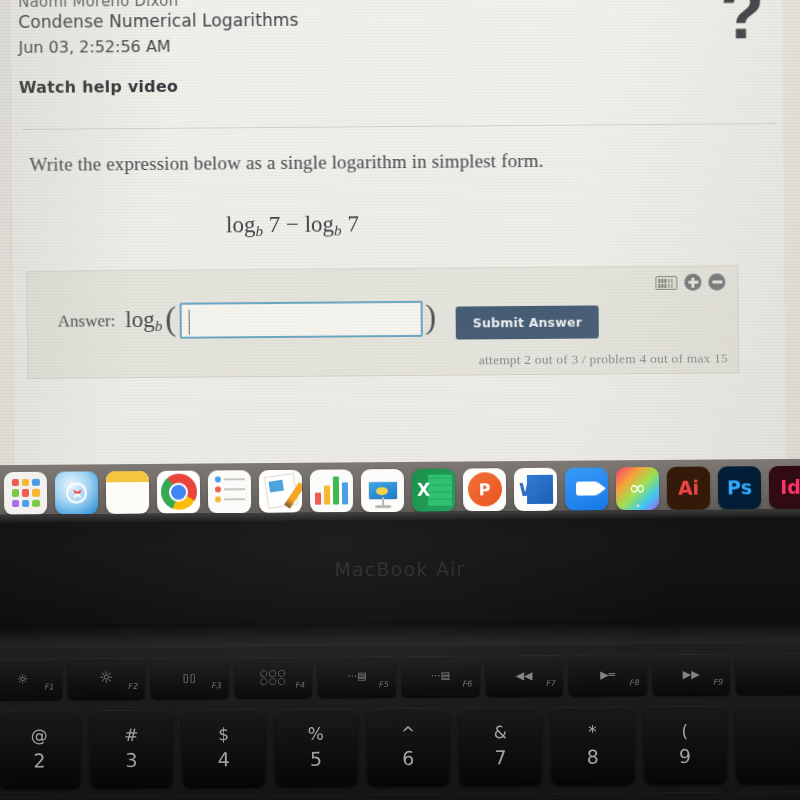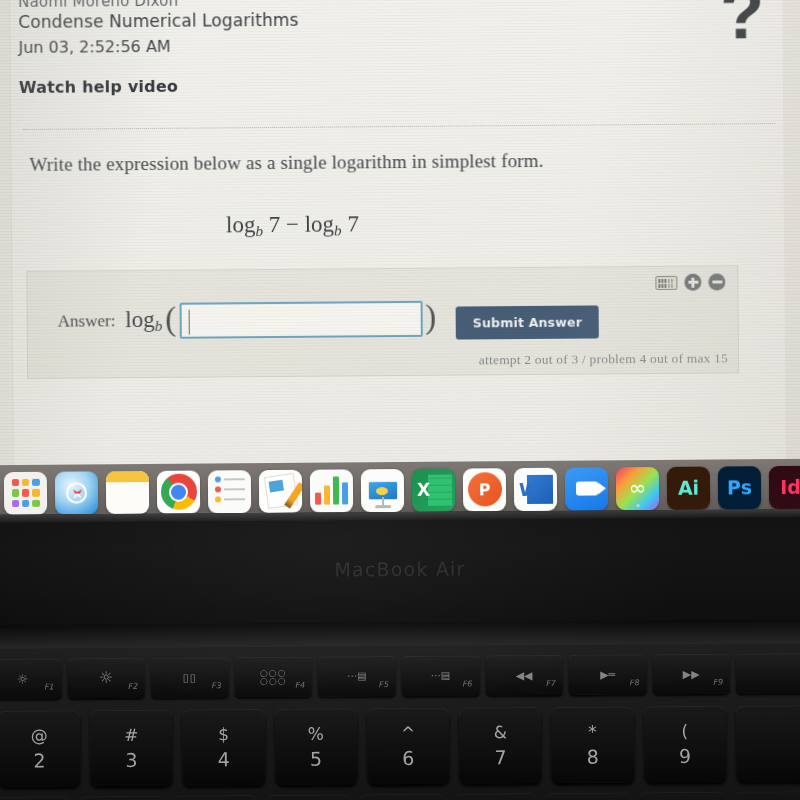"Ai" .ic-ai { color: #5eead4 -> #ef4444 }
